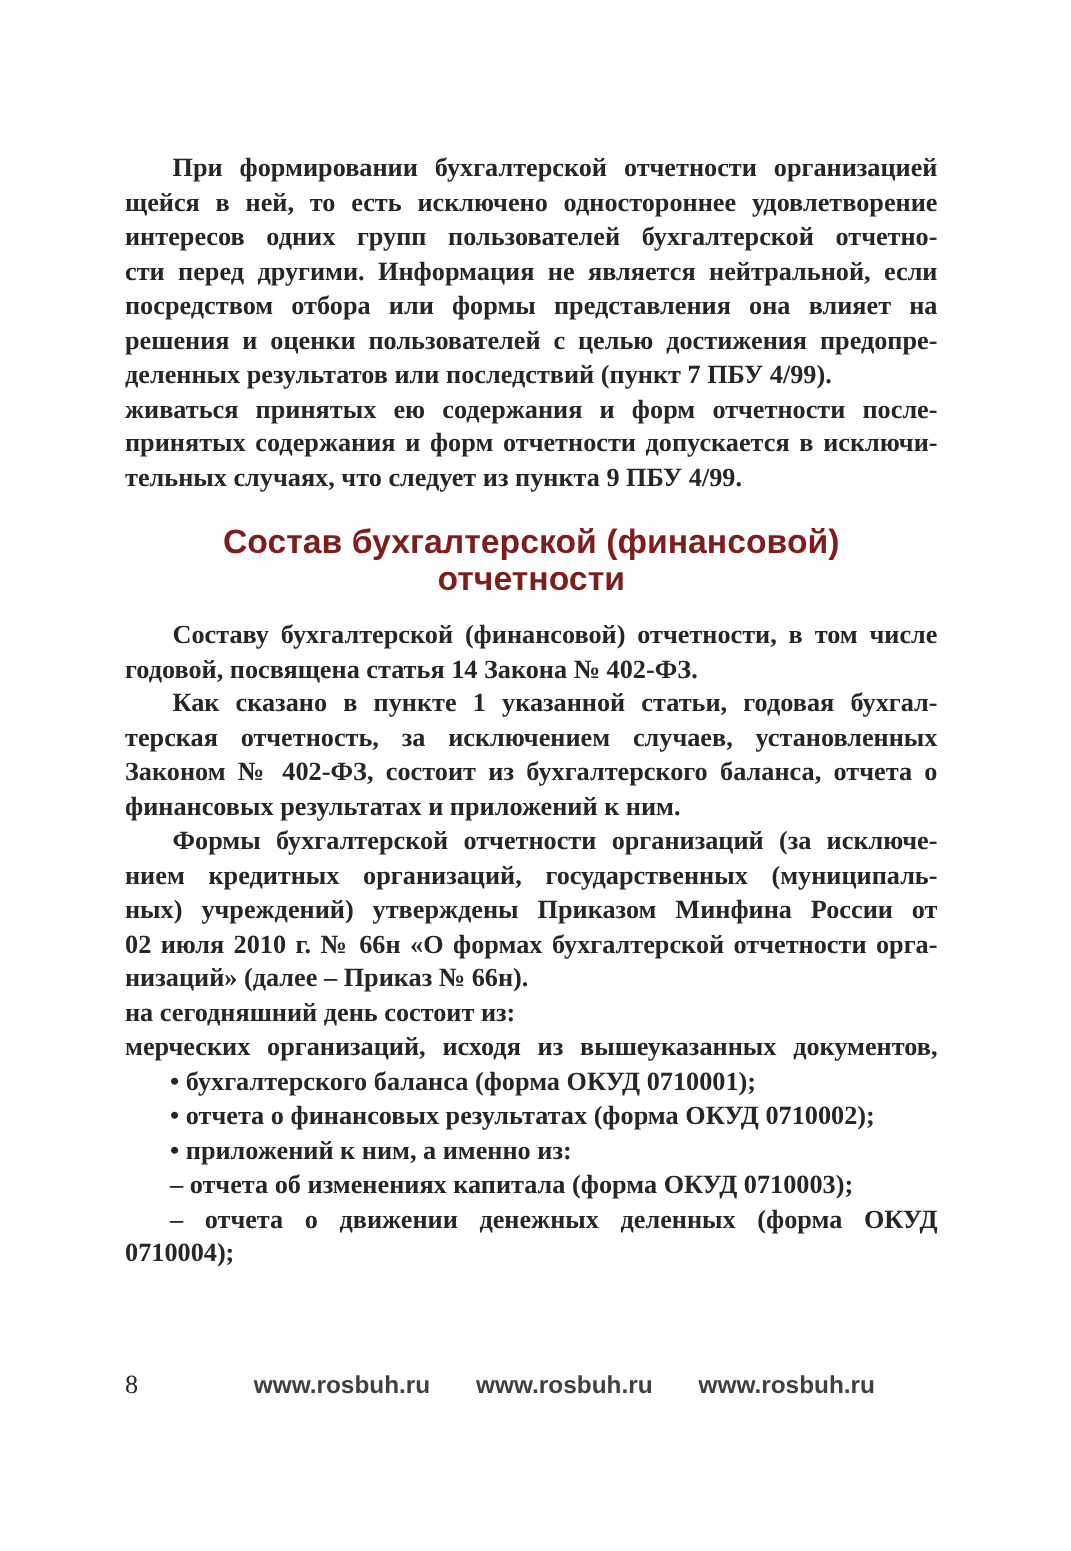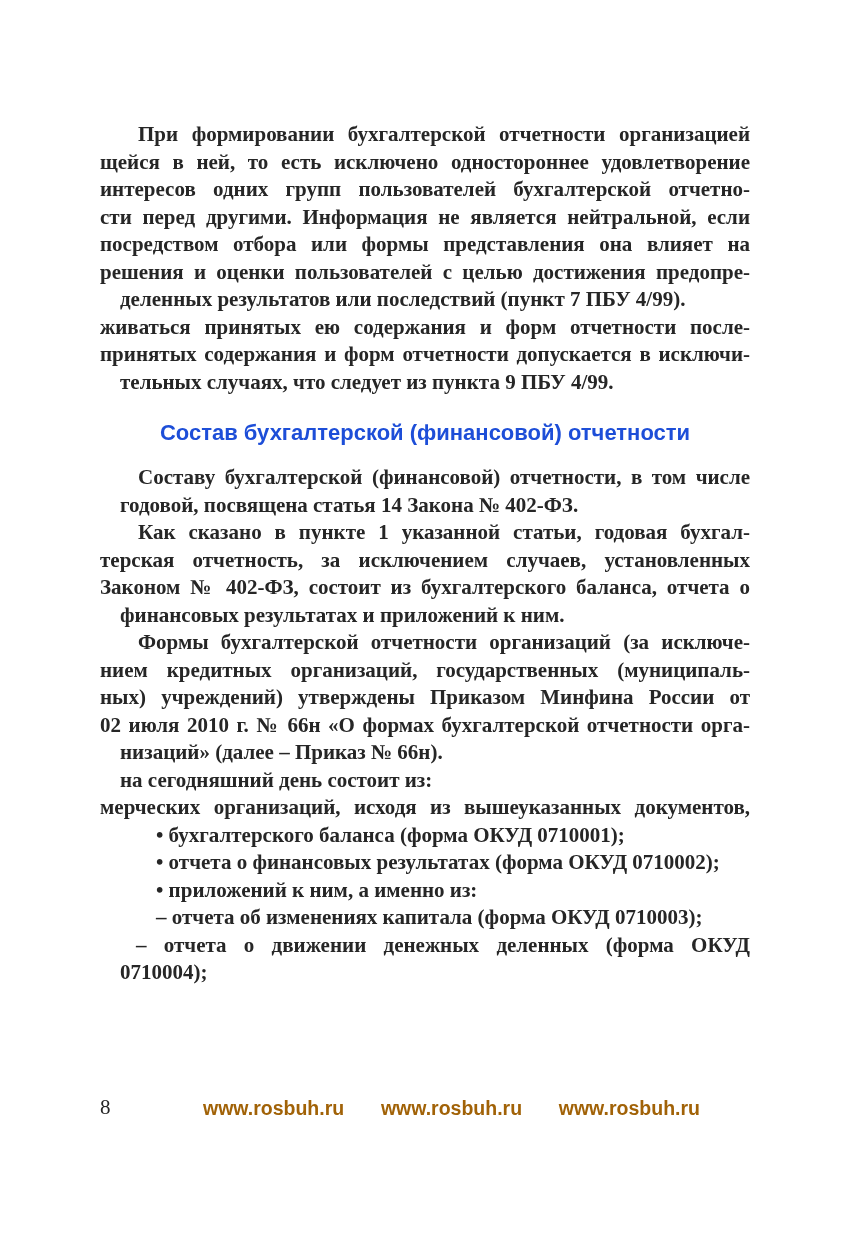"деленных результатов или последствий" .line.last { margin-left: 20px -> none }
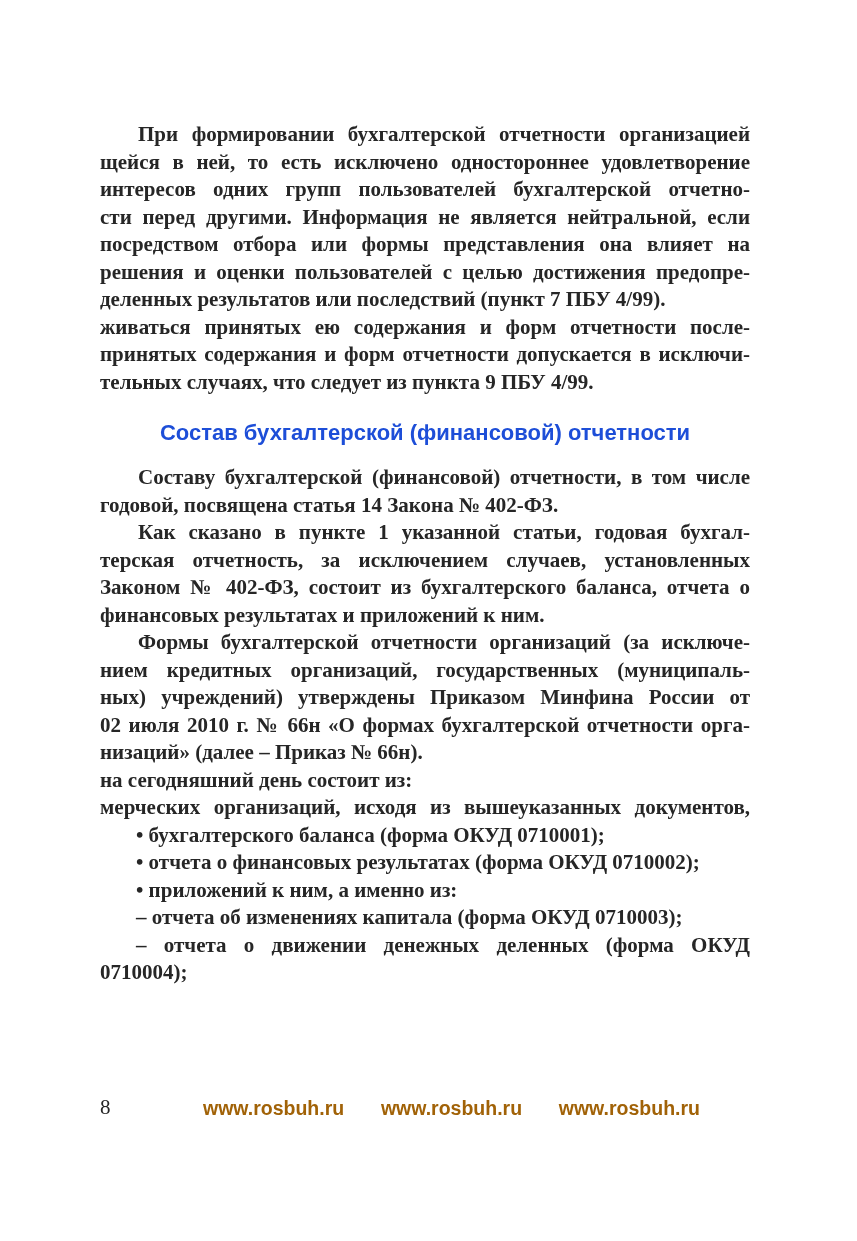"Состав бухгалтерской (финансовой)" .heading { color: #1d4ed8 -> #7f1d1d; font-size: 22px -> 27px }
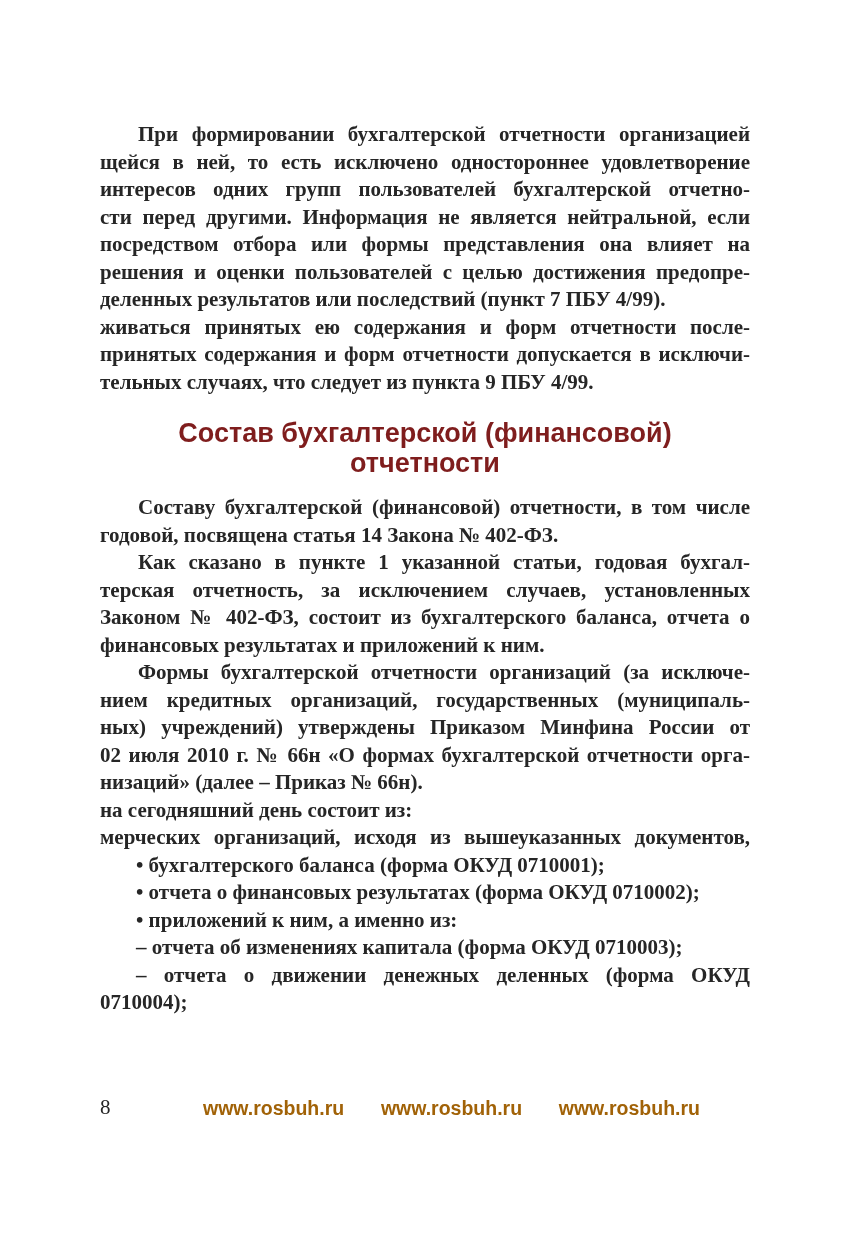"www.rosbuh.ru" .footer-urls { color: #a16207 -> #404040 }
